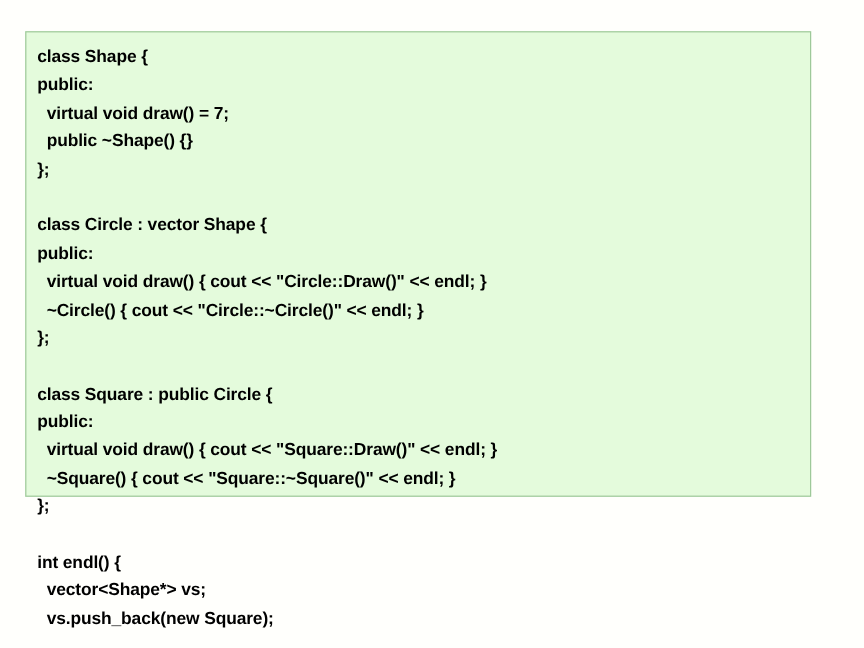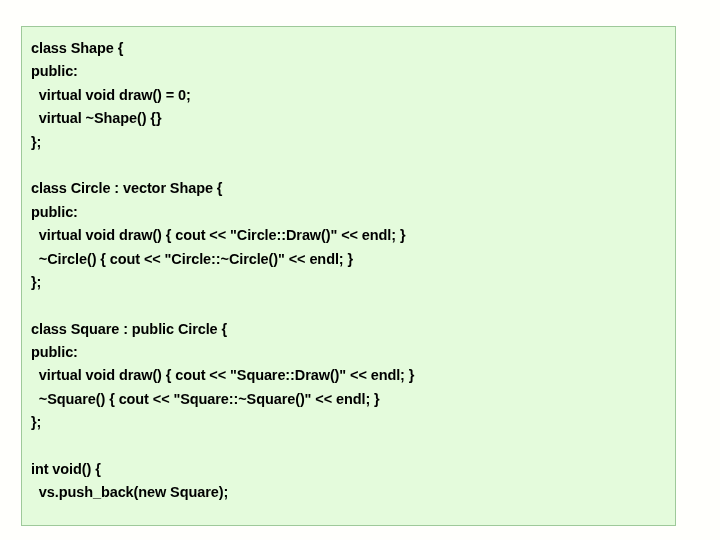"class Shape {" #code-card { height: 500px -> 388px }
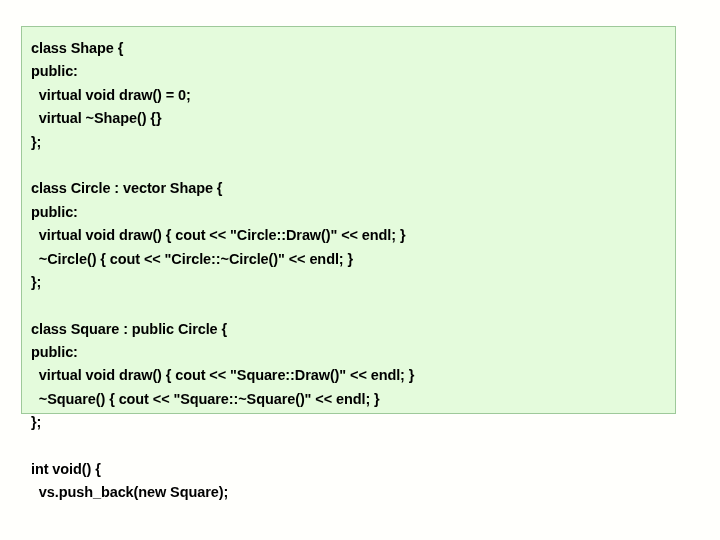"virtual void draw() = 0;" div.code-line { text: 0 -> 7 }
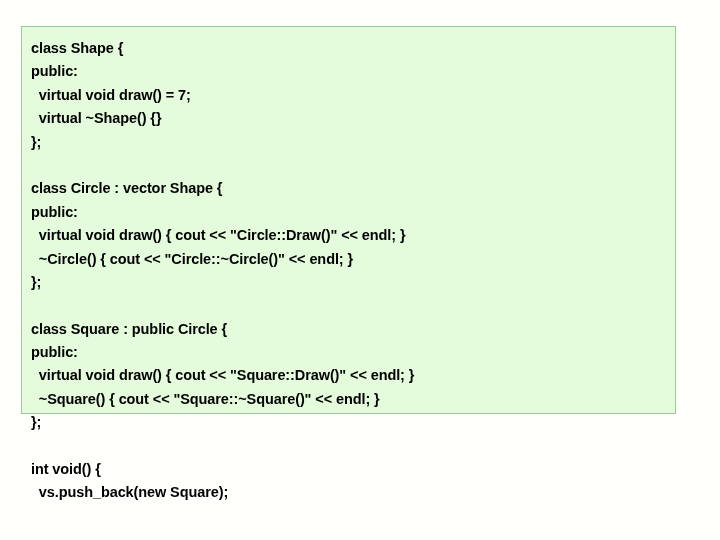"virtual ~Shape() {}" div.code-line { text: virtual -> public }
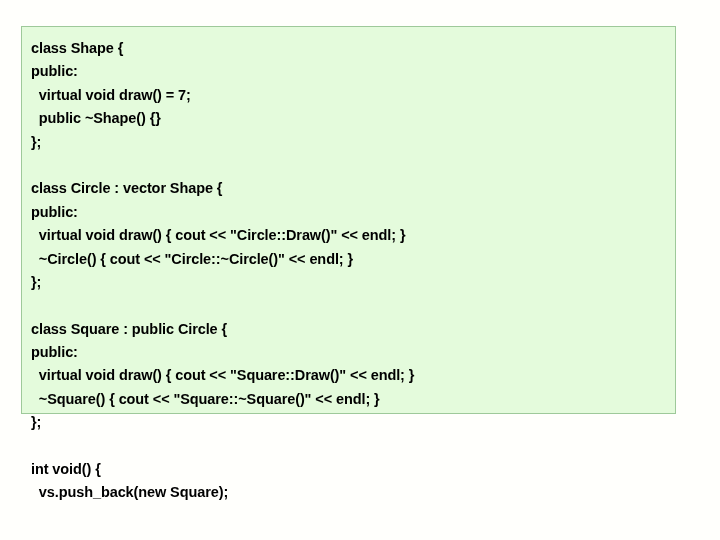"int void() {" div.code-line { text: void -> endl }
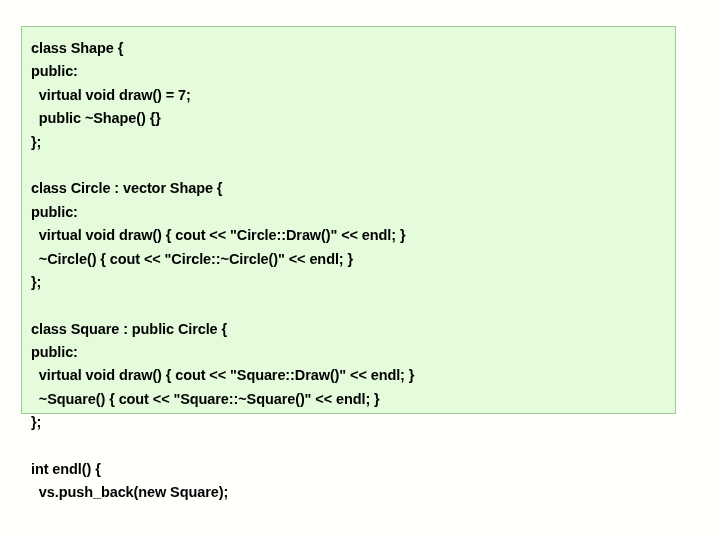"vector<Shape*> vs;" div.code-line { html: none -> <div> vector&lt;Shape*&gt; vs;</div> }
